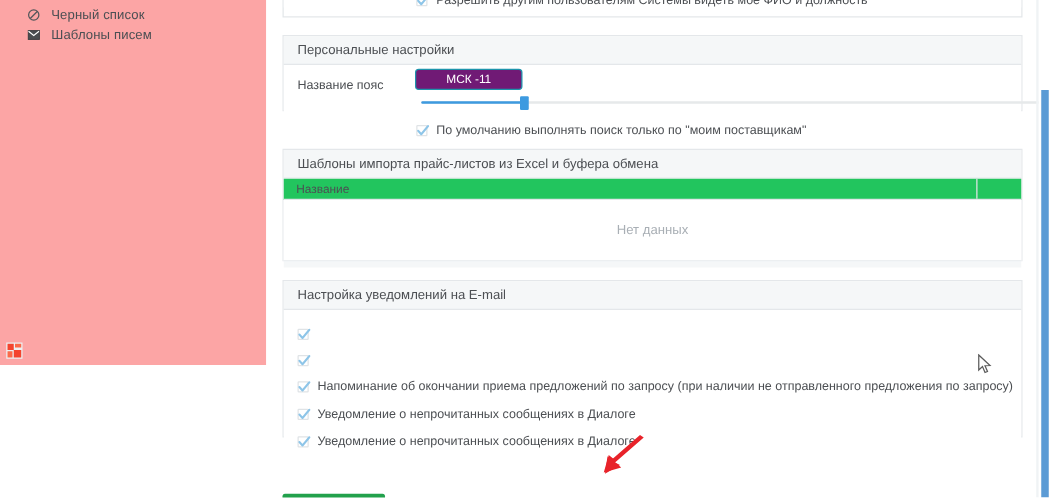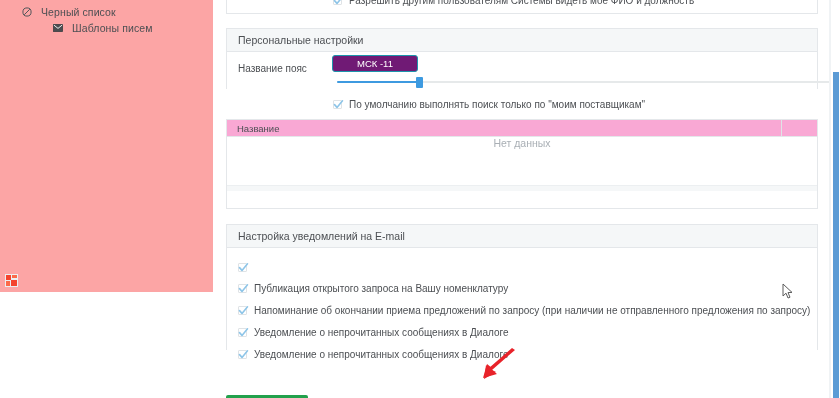"Шаблоны писем" .side-item-1 { margin-left: 31px -> none }
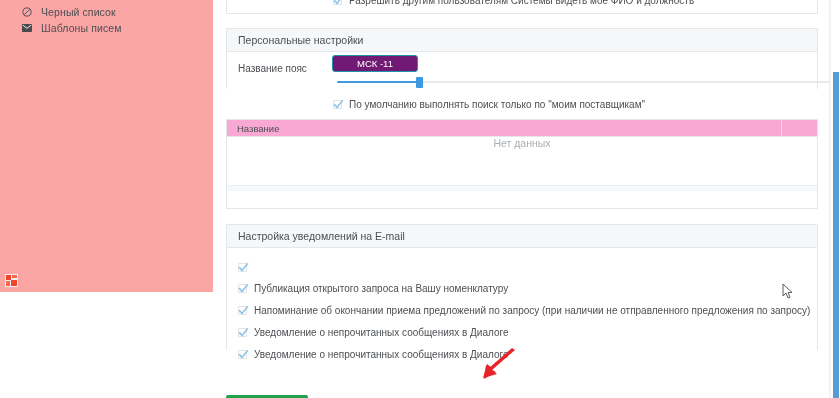"Шаблоны импорта прайс-листов из Excel" div.panel-head { html: none -> <div>Шаблоны импорта прайс-листов из Excel и буфера обмена</div> }
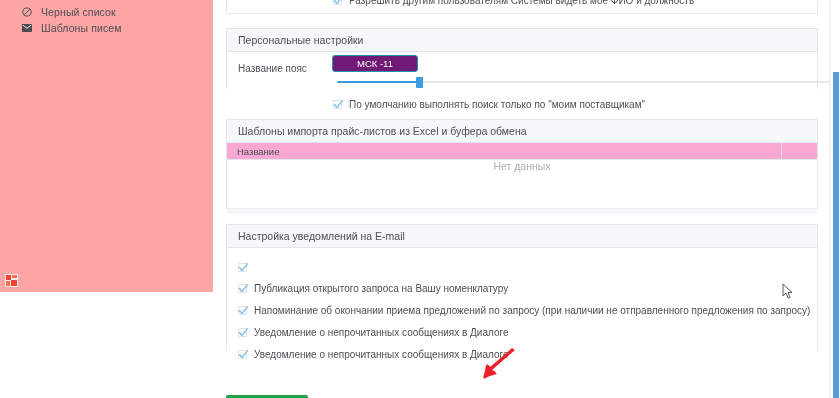"Название" .thead { background: #f9a8d4 -> #22c55e }
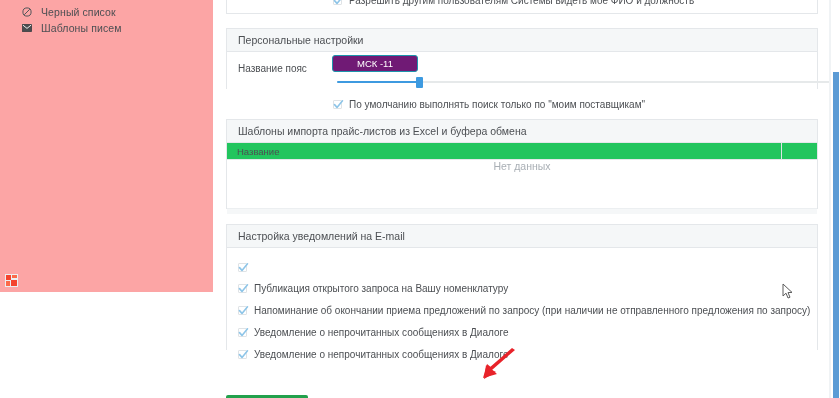"Нет данных" .tbody-empty { align-items: none -> center }
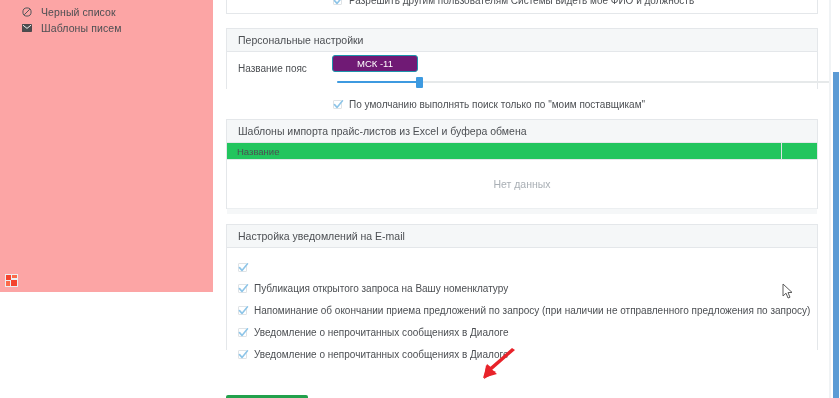"Публикация открытого запроса на Вашу" span.cblabel { html: <span>Публикация открытого запроса на Вашу номенклатуру</span> -> none }
